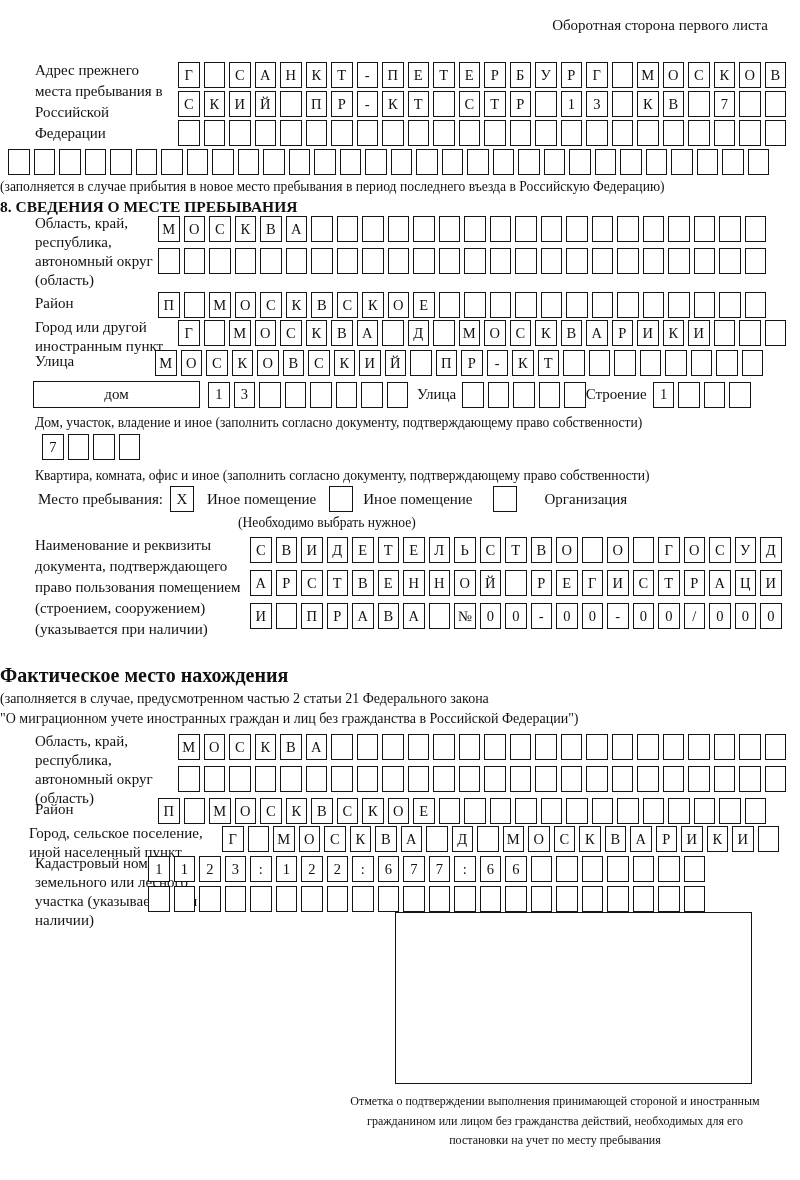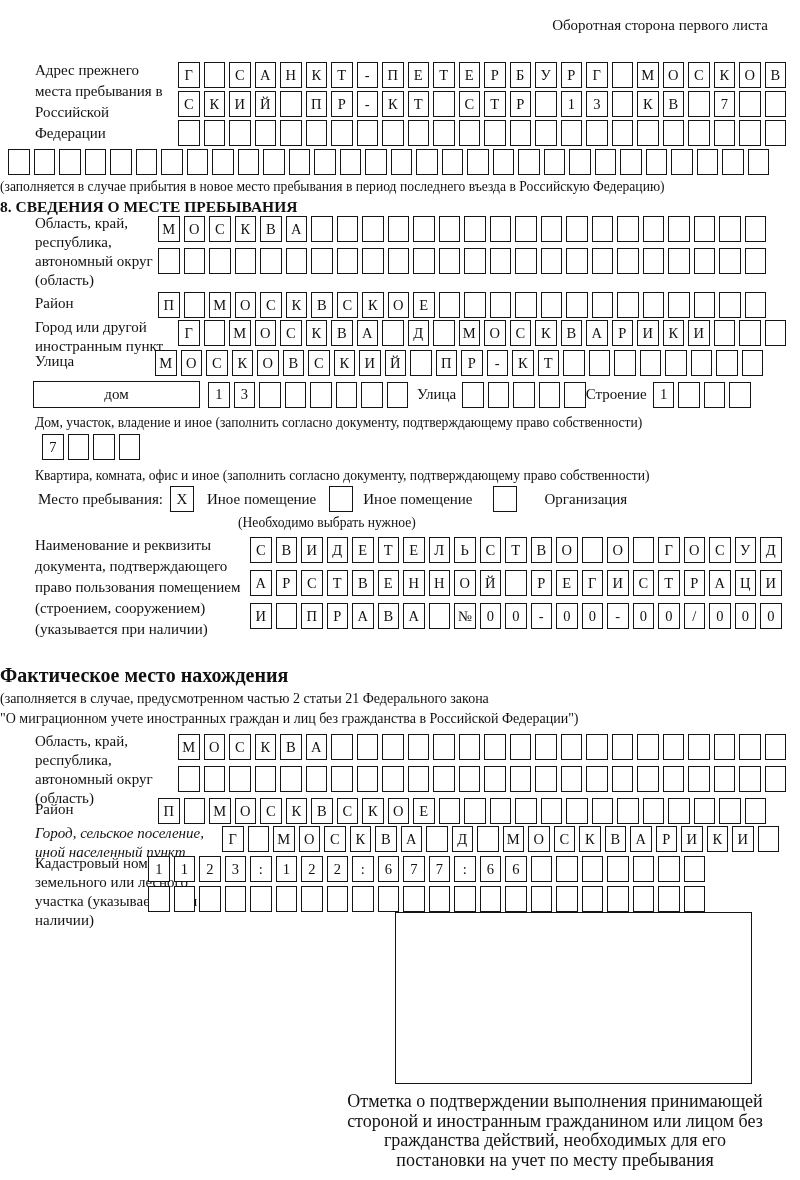"Город, сельское поселение, иной" div.abs { font-style: italic -> none; left: 35px -> 29px }
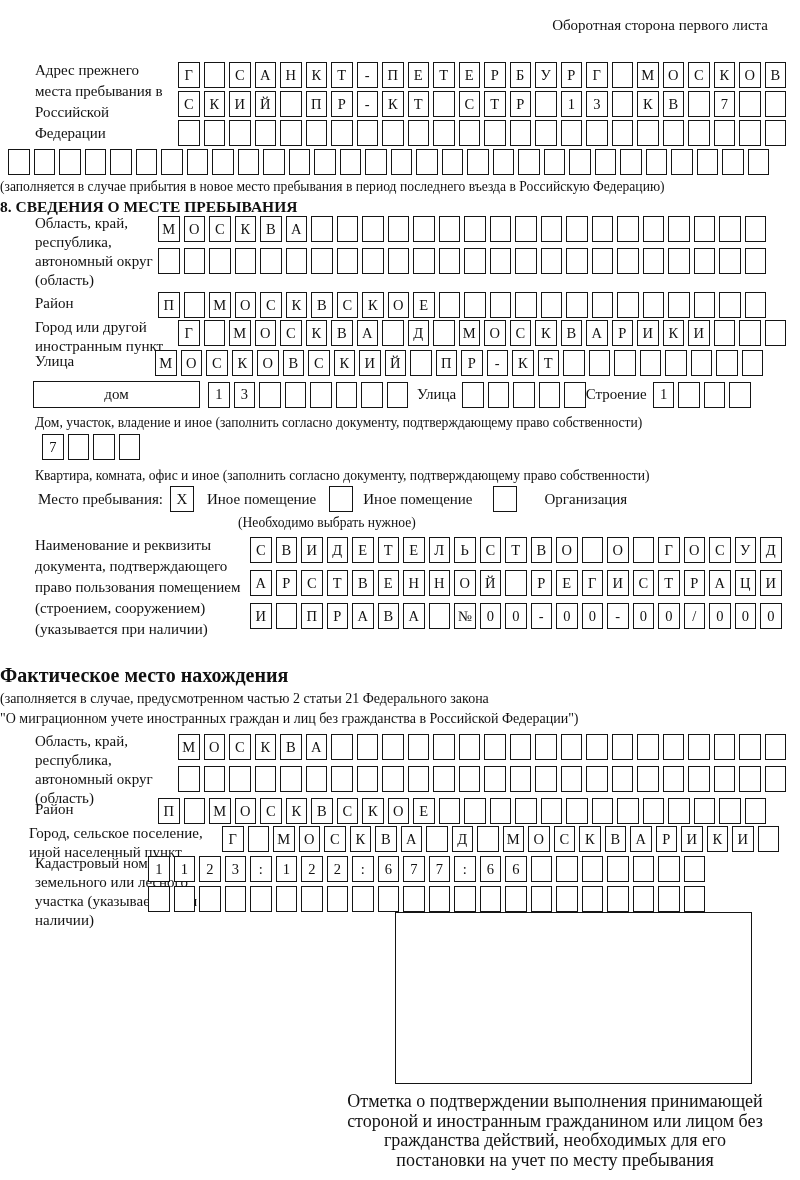"Отметка о подтверждении выполнения" div.abs { font-size: 18px -> 12px }
